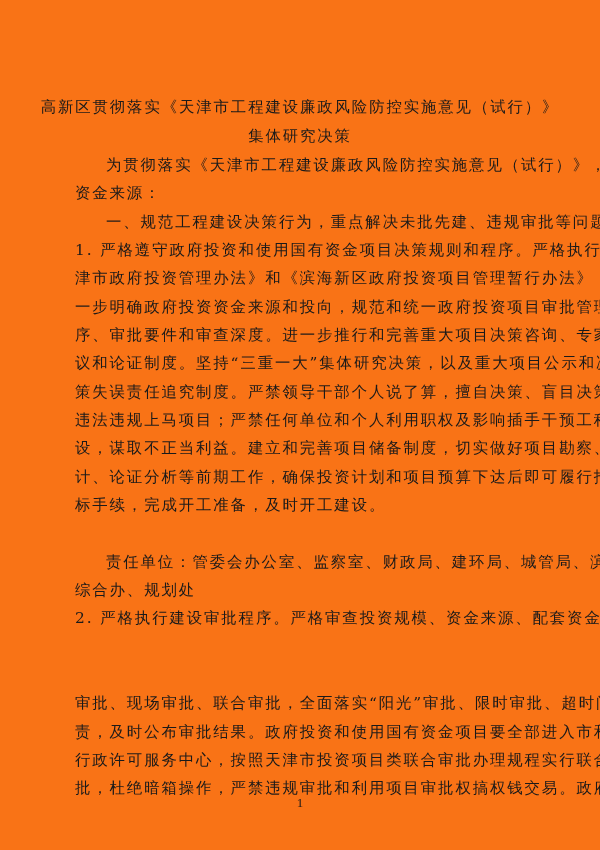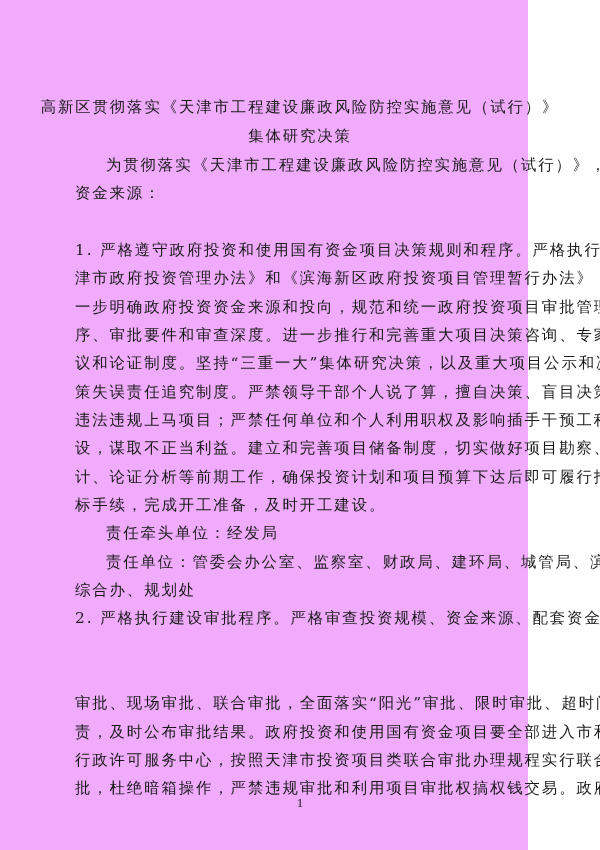"高新区贯彻落实《天津市工程建设廉政风险防控实施意见（试行）》" .page { background: #f0abfc -> #f97316; width: 528px -> 600px }
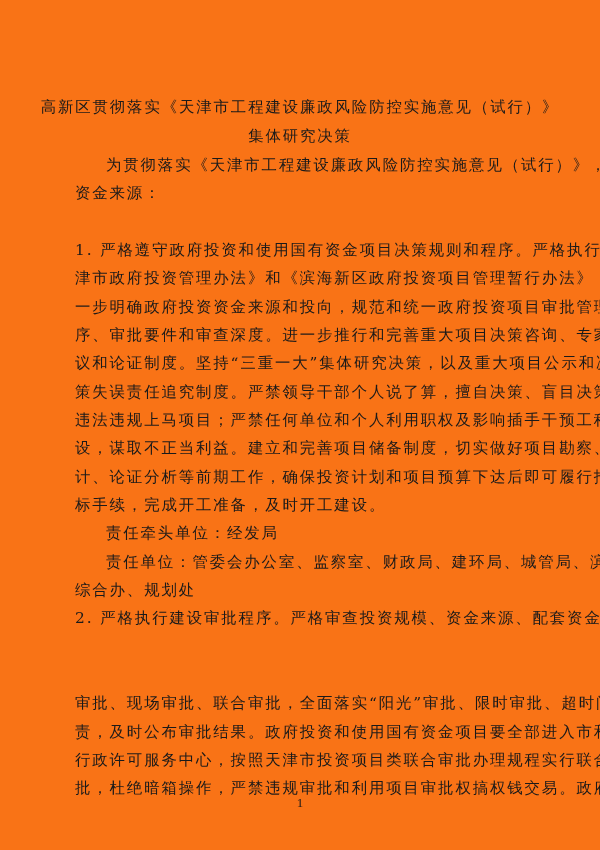"一、规范工程建设决策行为，重点解决未批先建、违规审批等问题" div.line { html: none -> <div>一、规范工程建设决策行为，重点解决未批先建、违规审批等问题</div> }
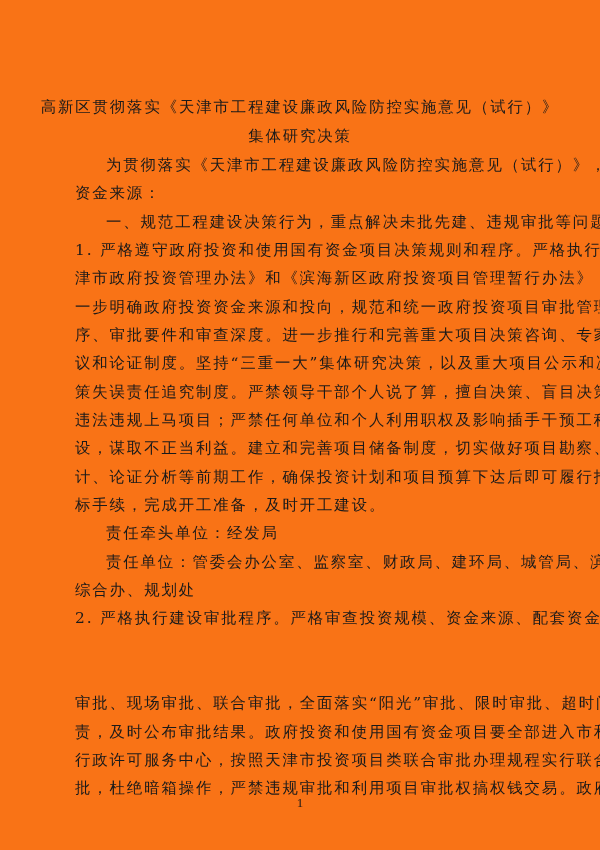"责任牵头单位：经发局" div.line { html: <div>责任牵头单位：经发局</div> -> none }
